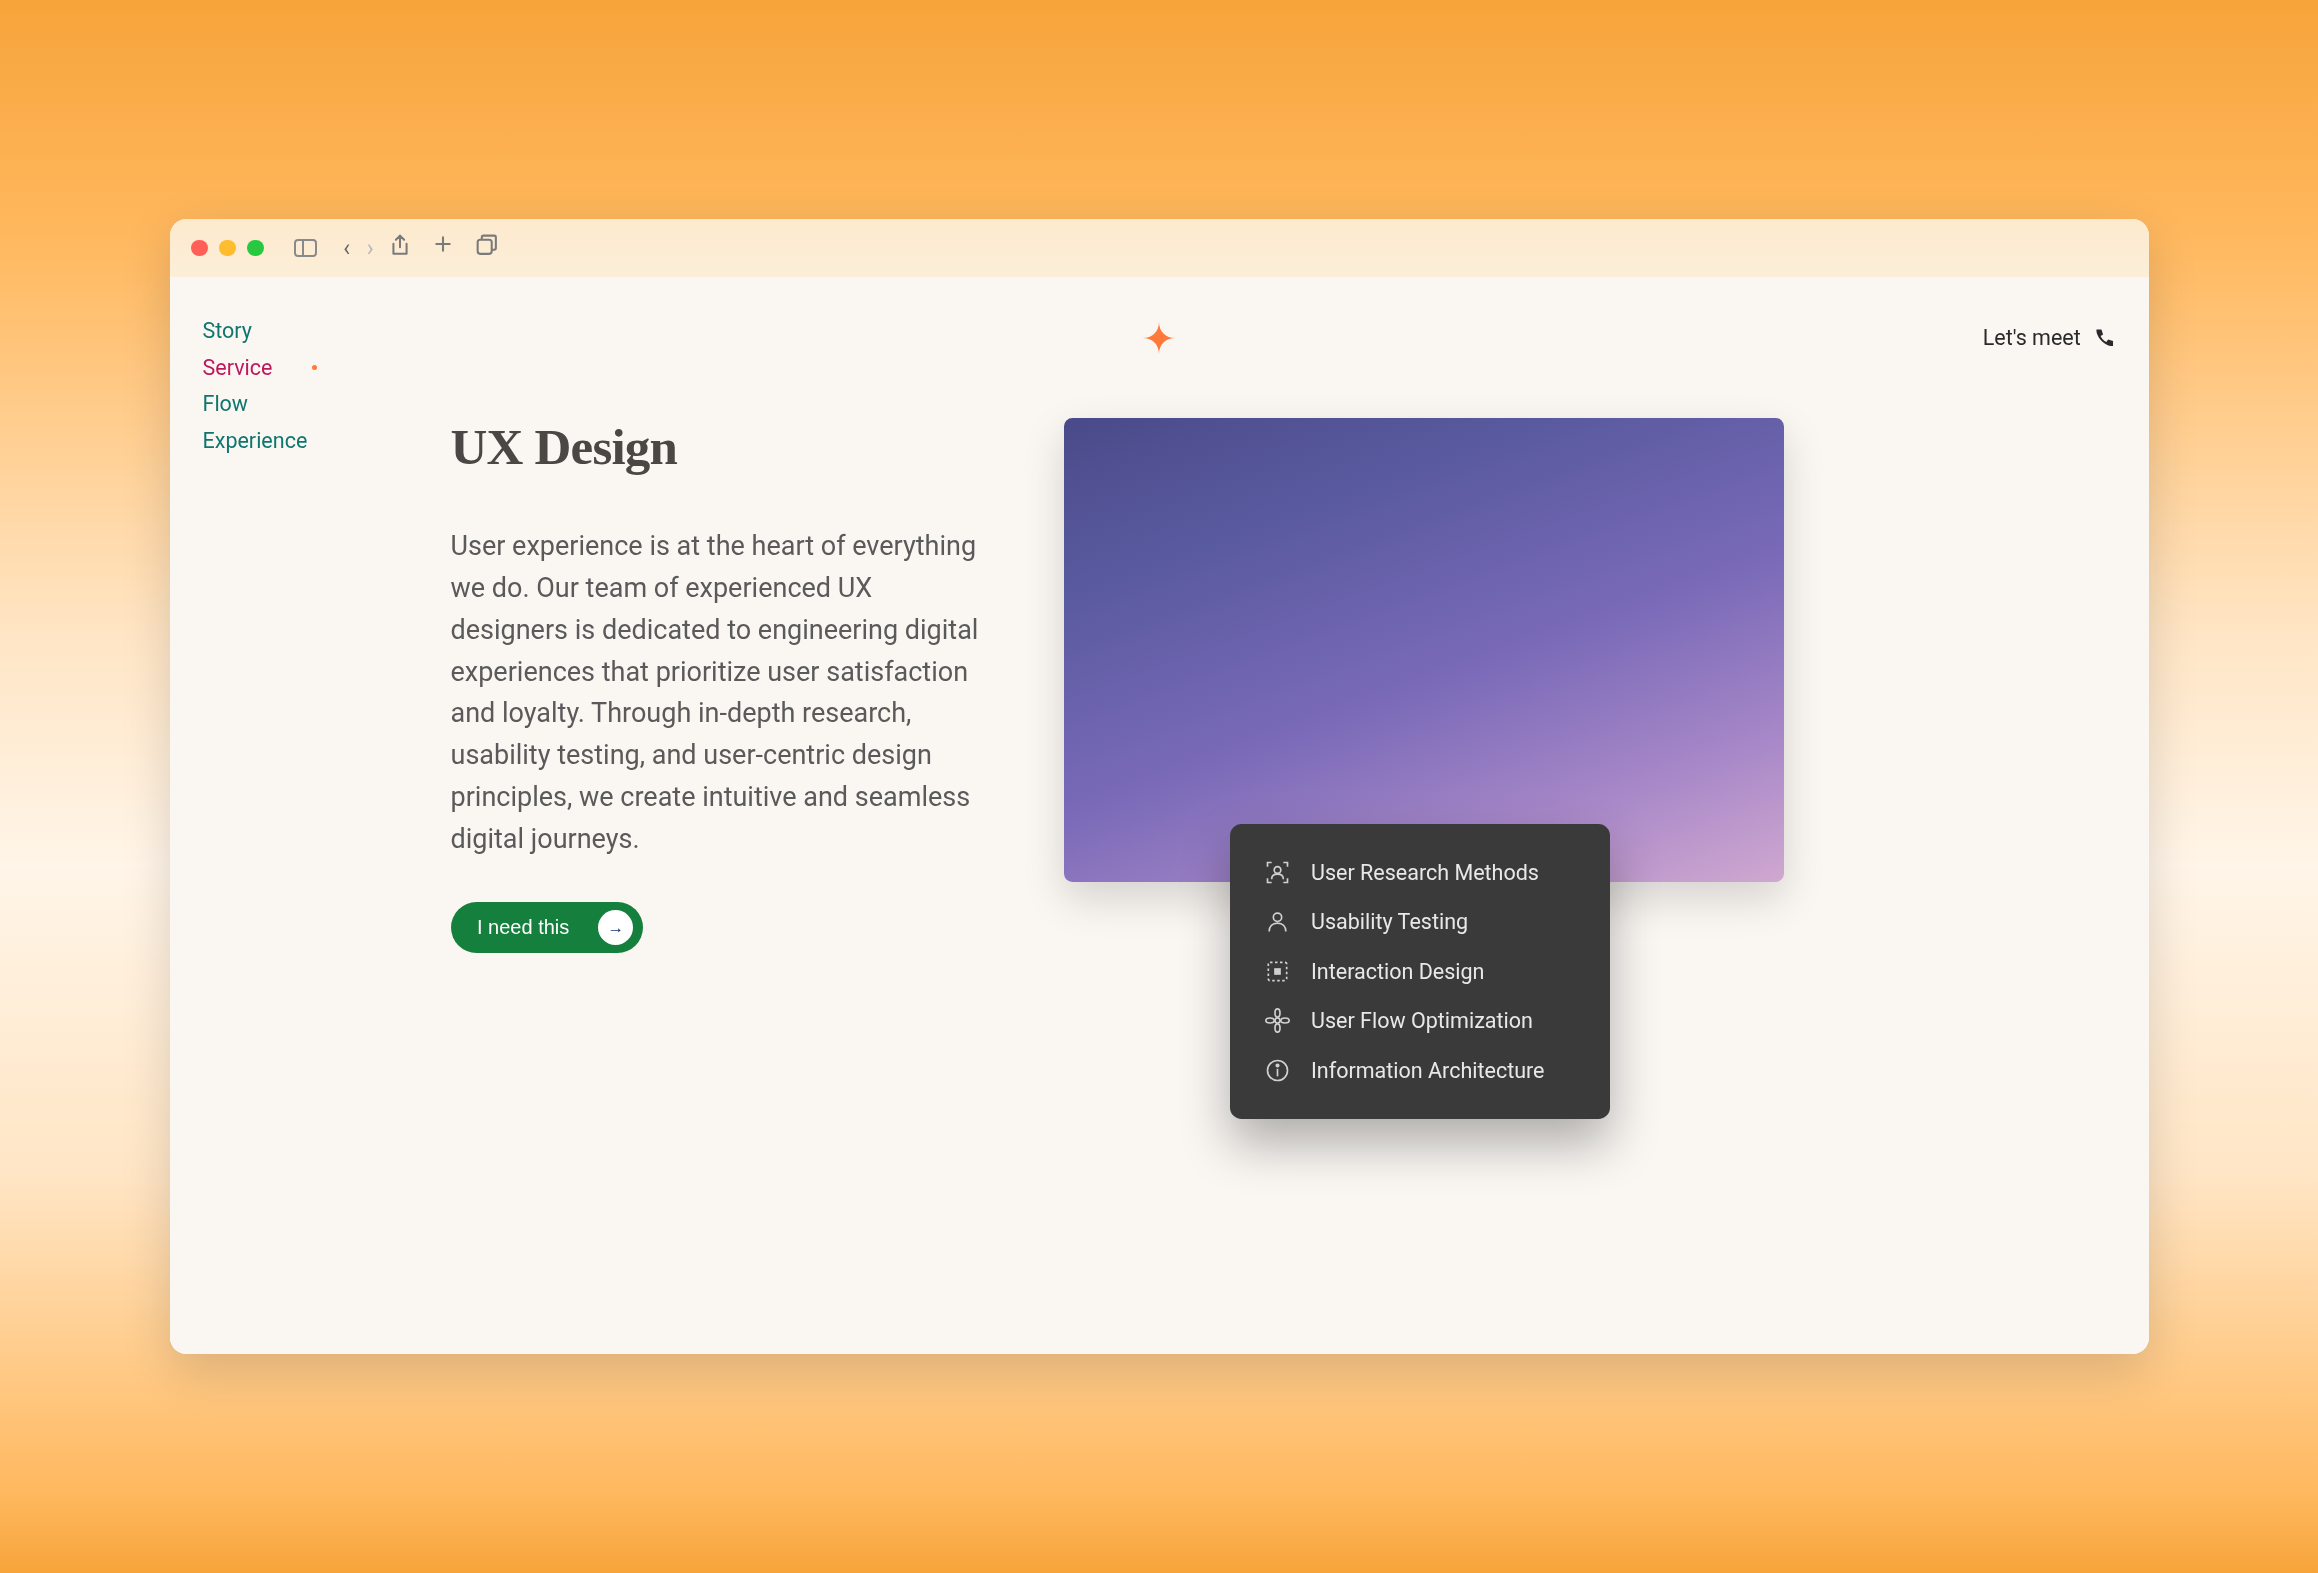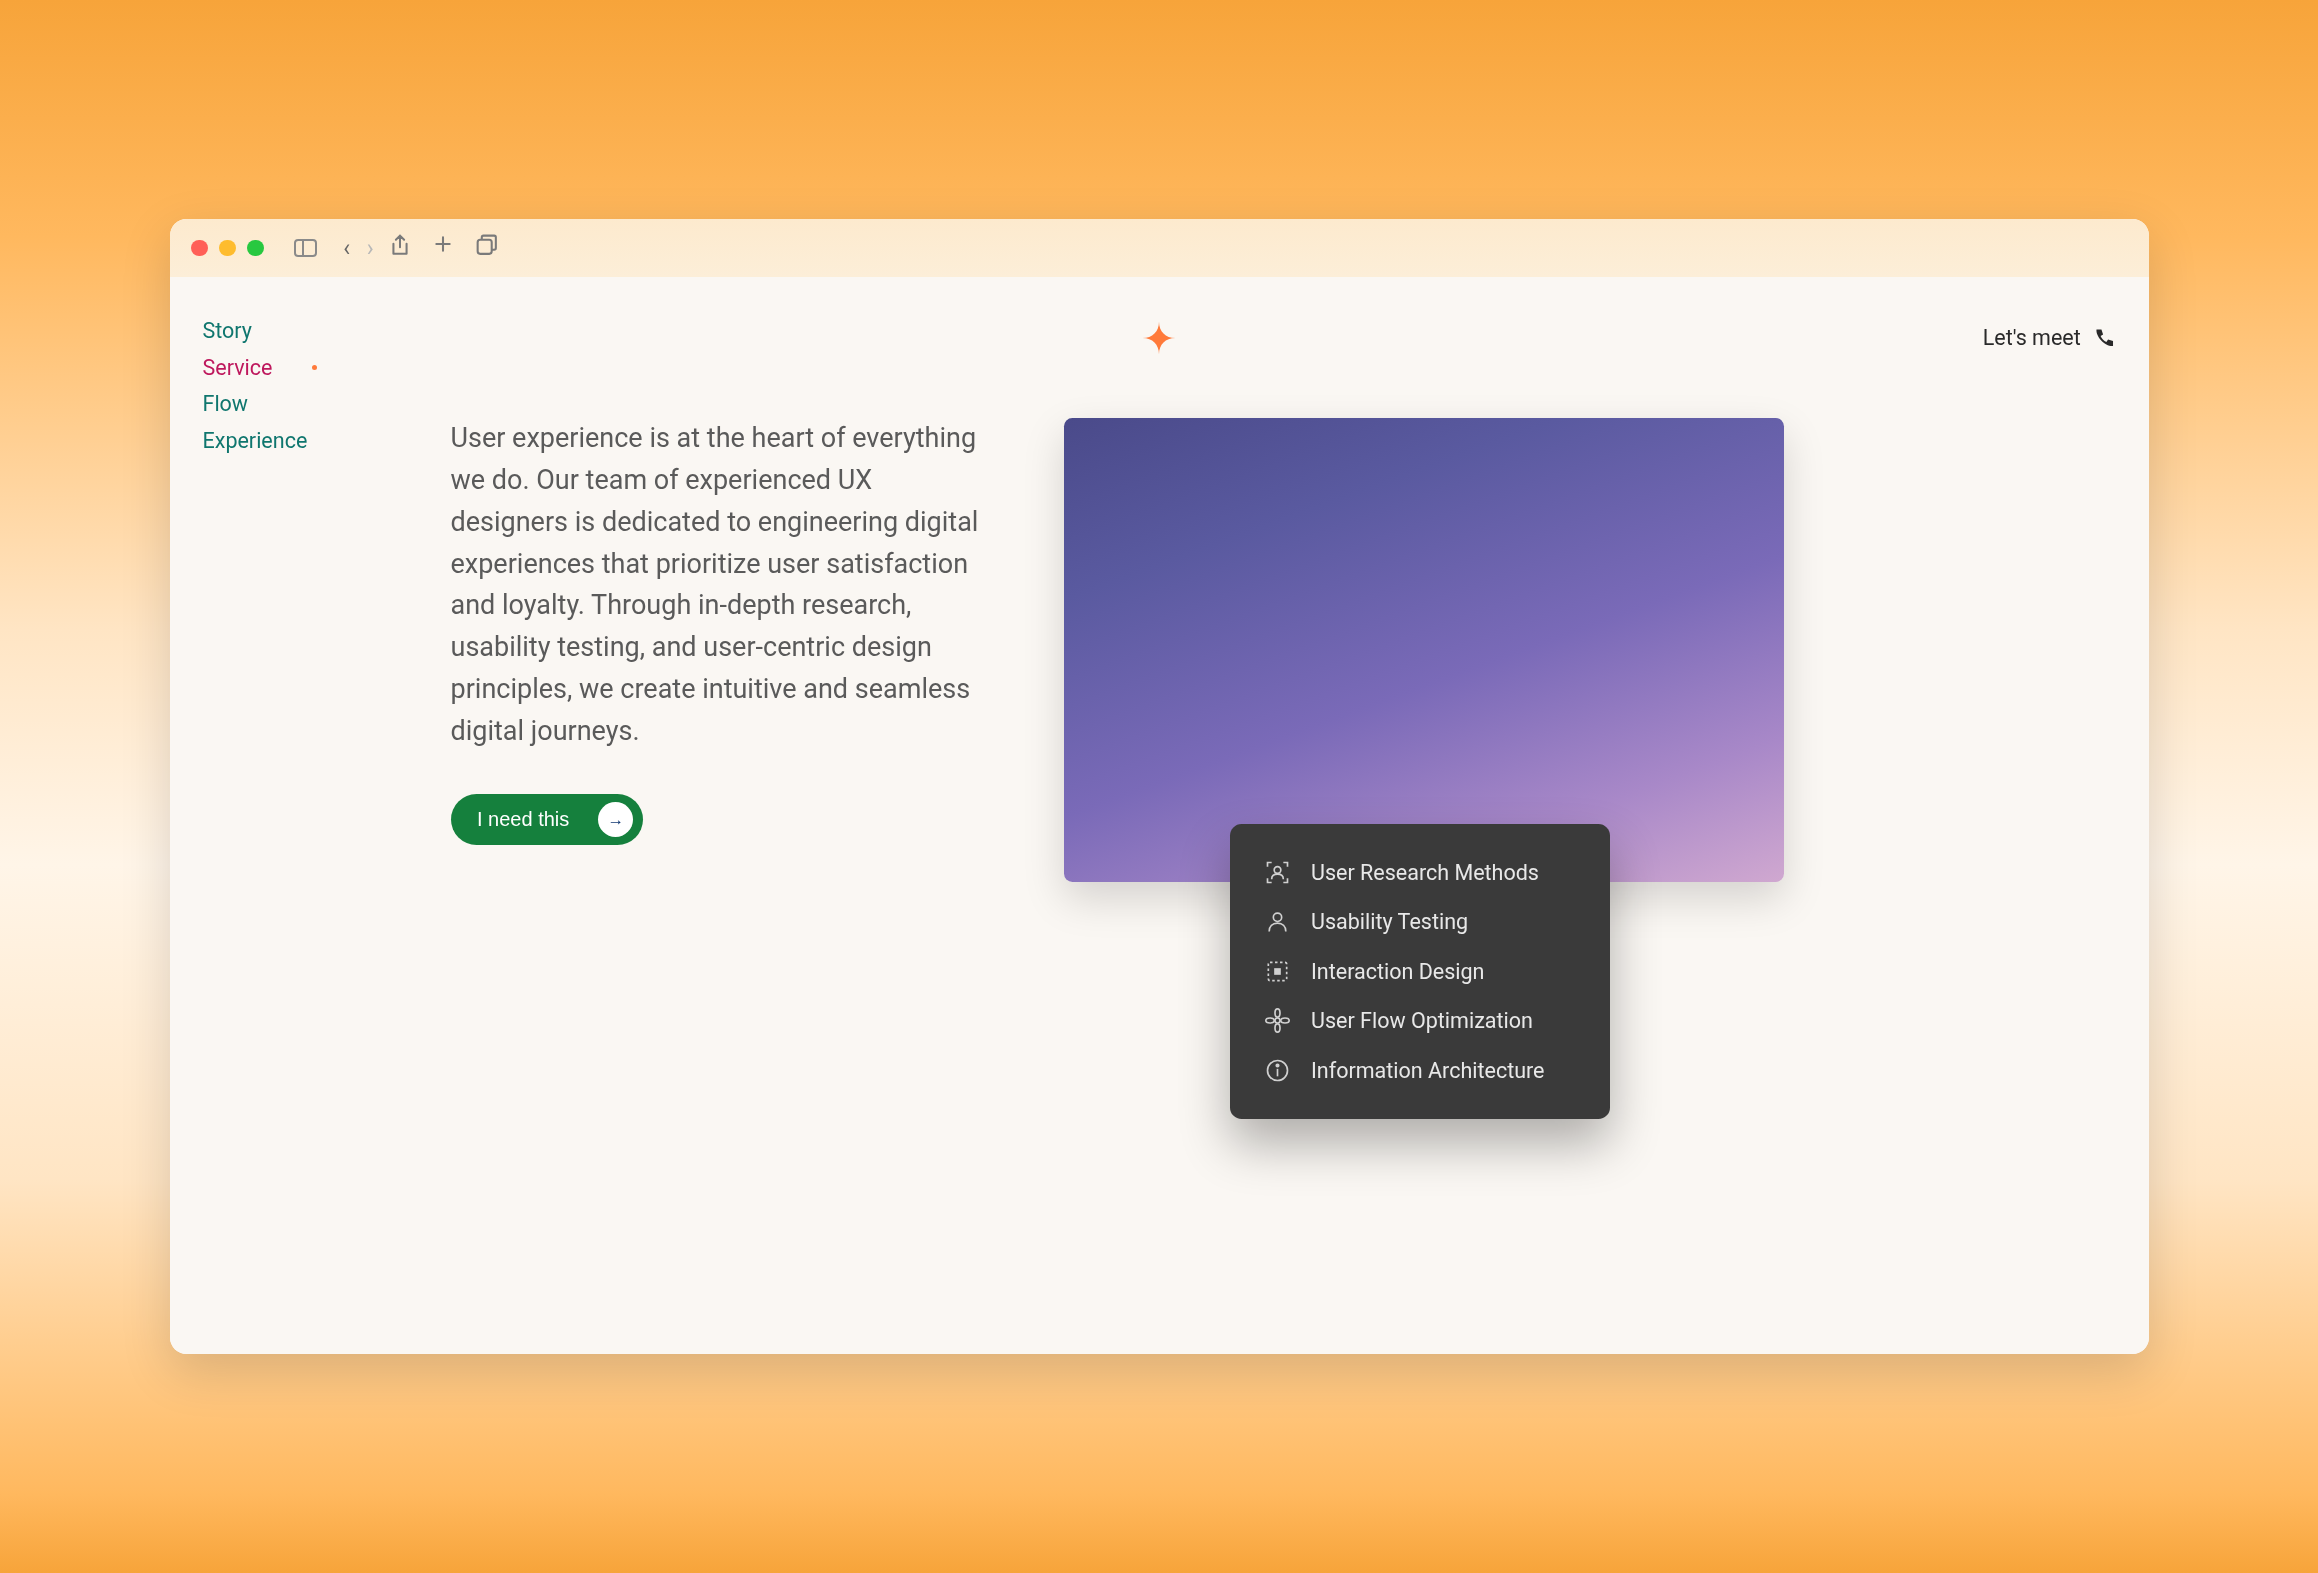"UX Design" h1.heading { html: none -> <h1>UX Design</h1> }
